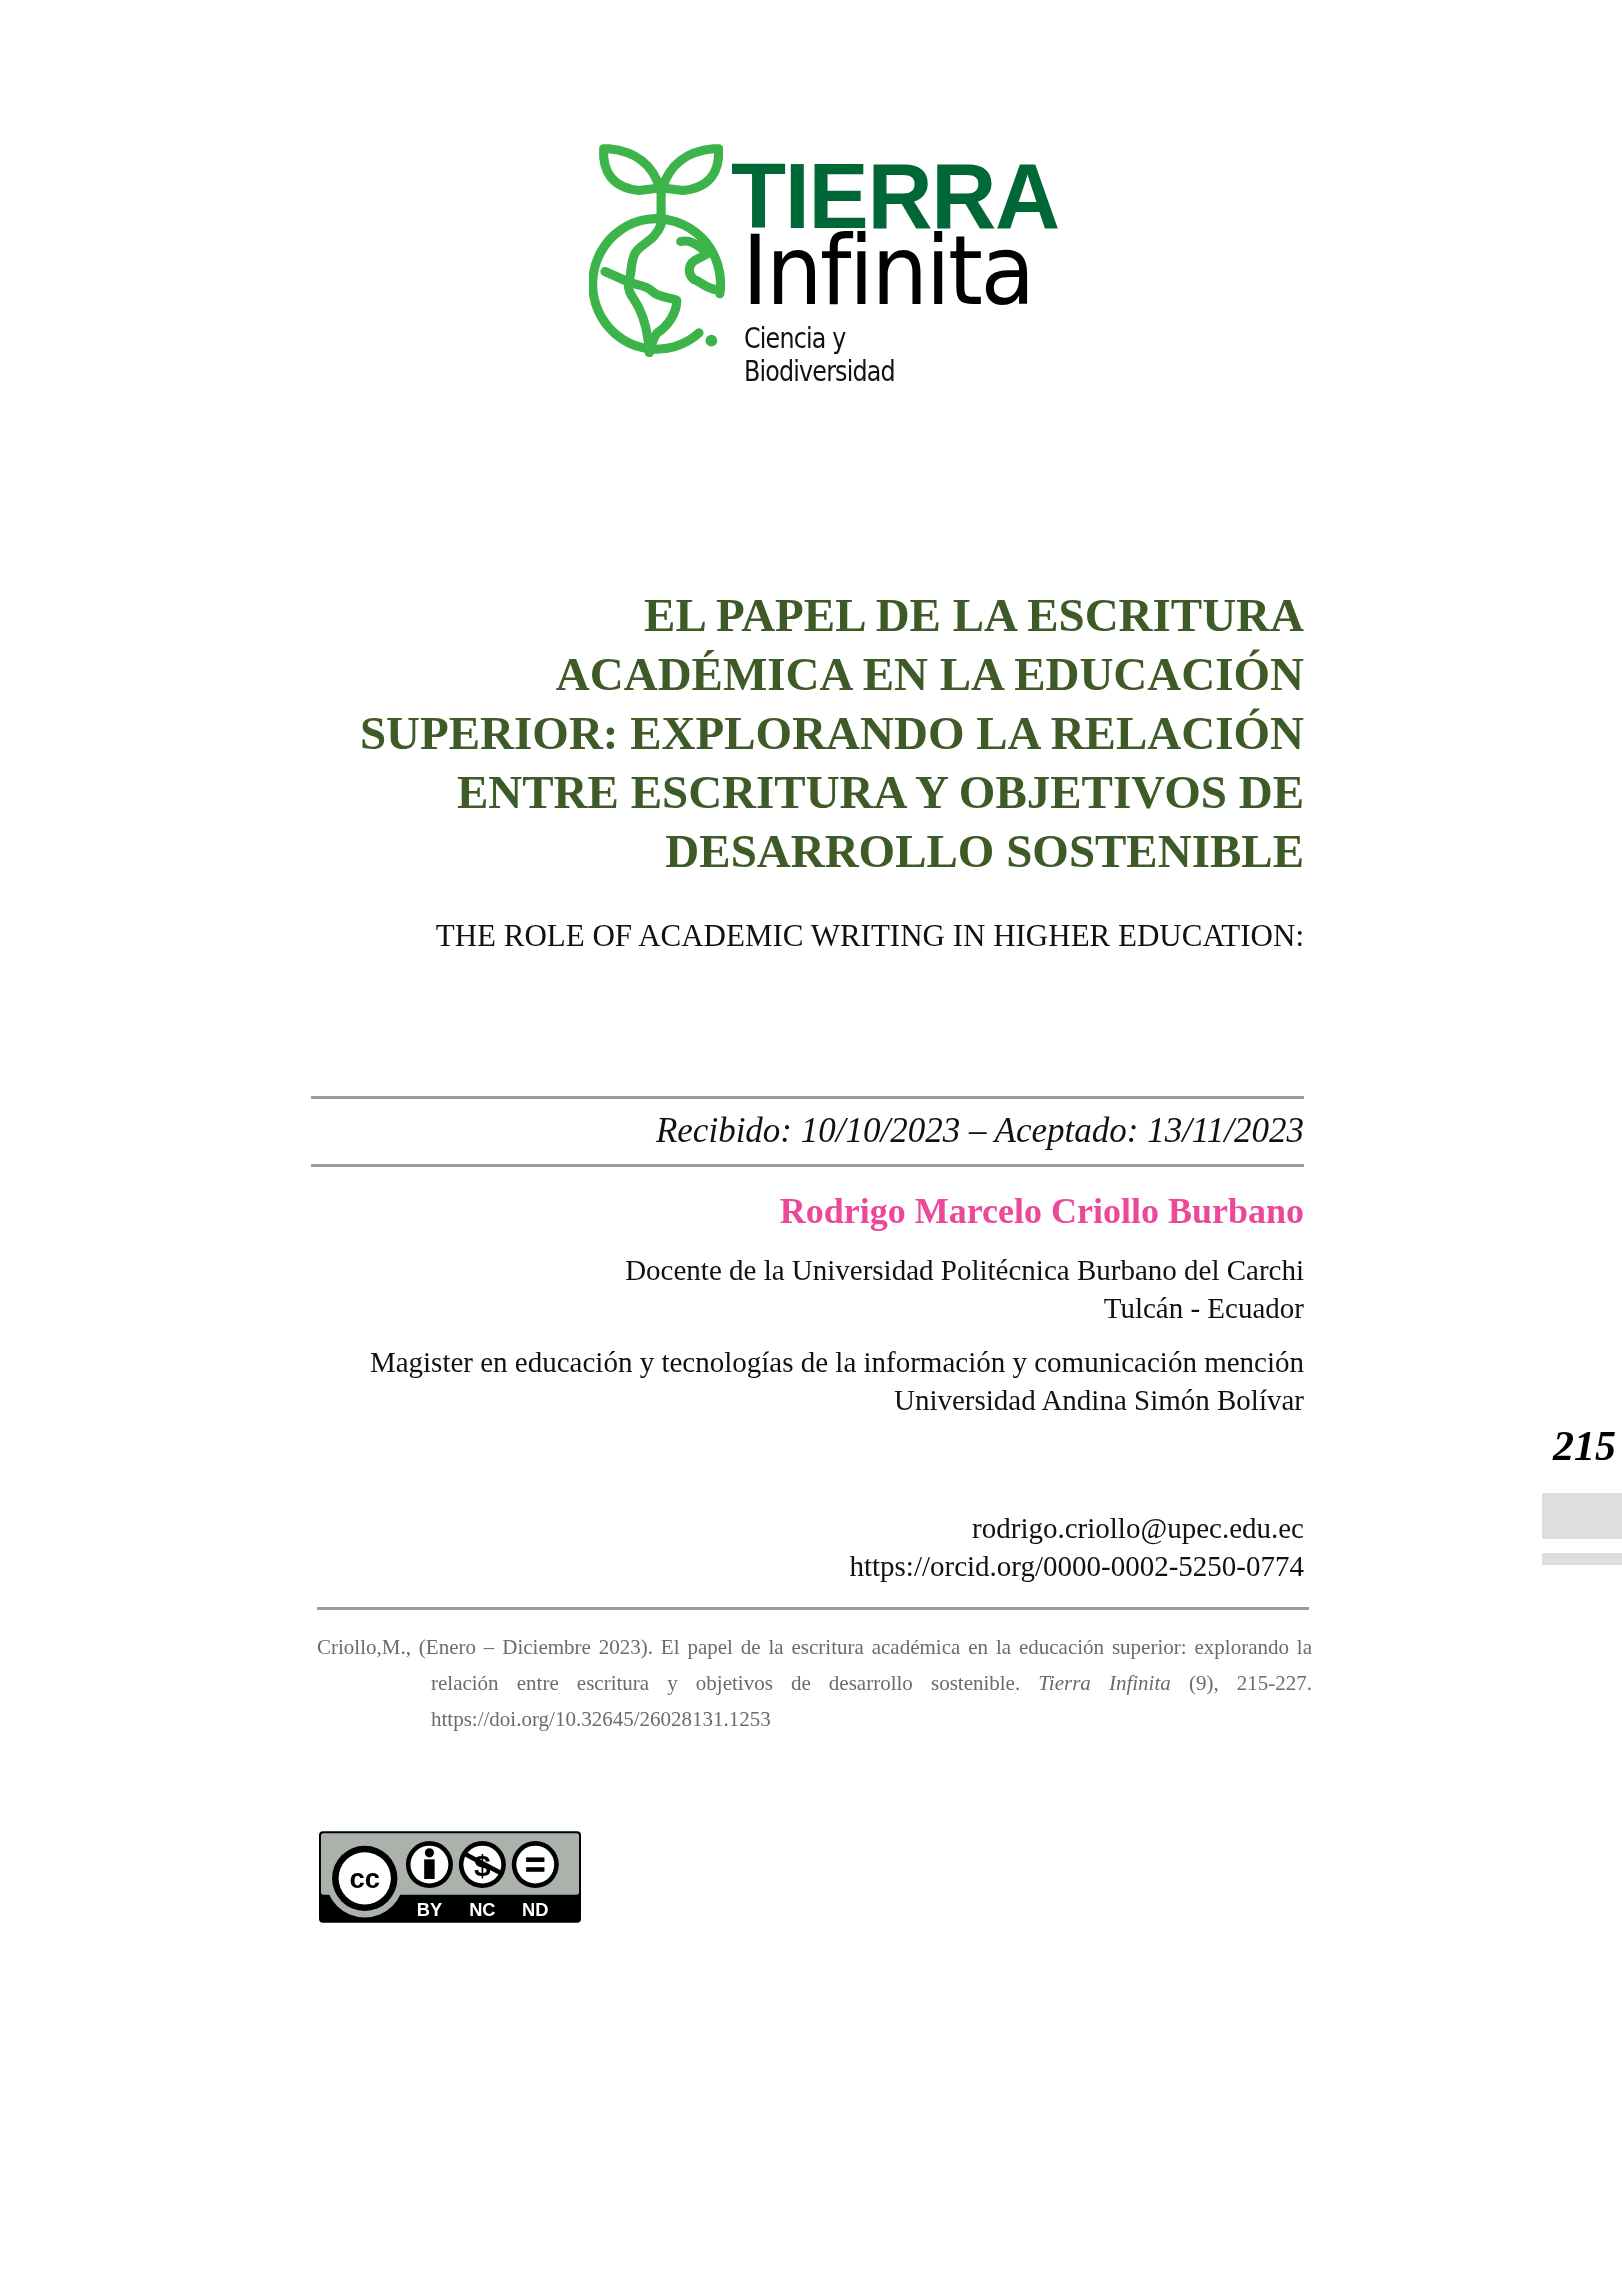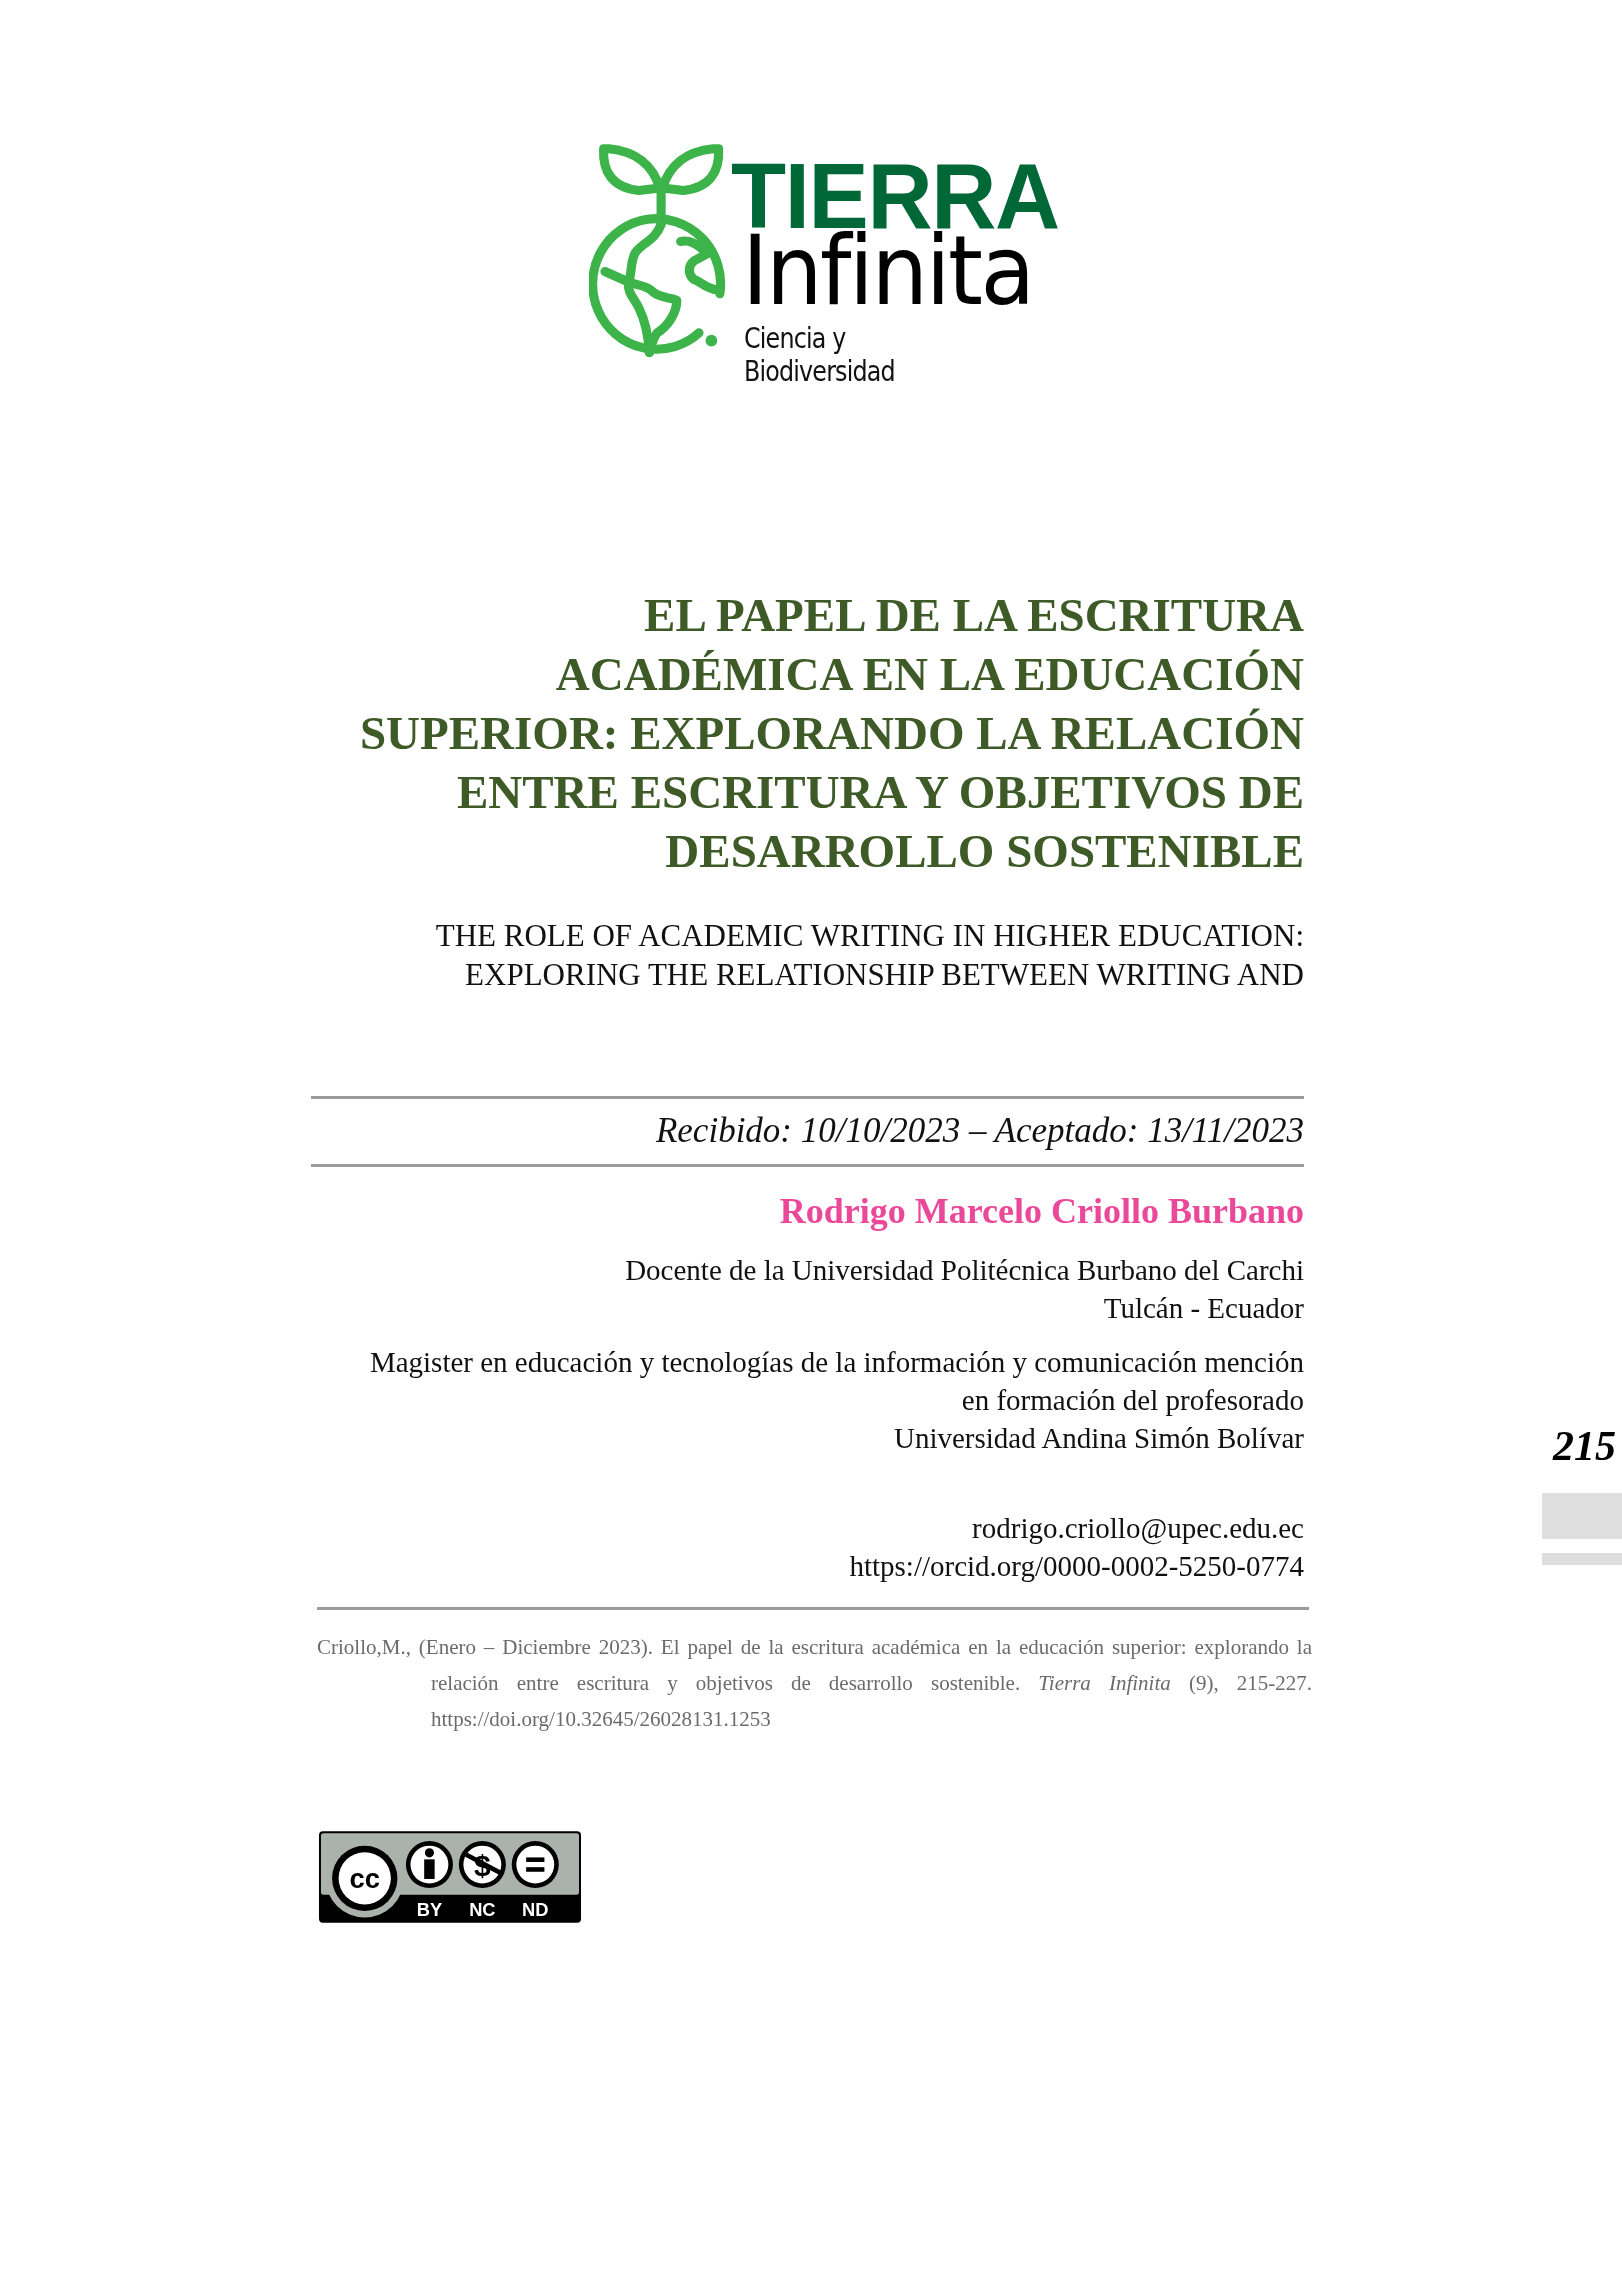"EXPLORING THE RELATIONSHIP BETWEEN" div { html: <div>EXPLORING THE RELATIONSHIP BETWEEN WRITING AND</div> -> none }
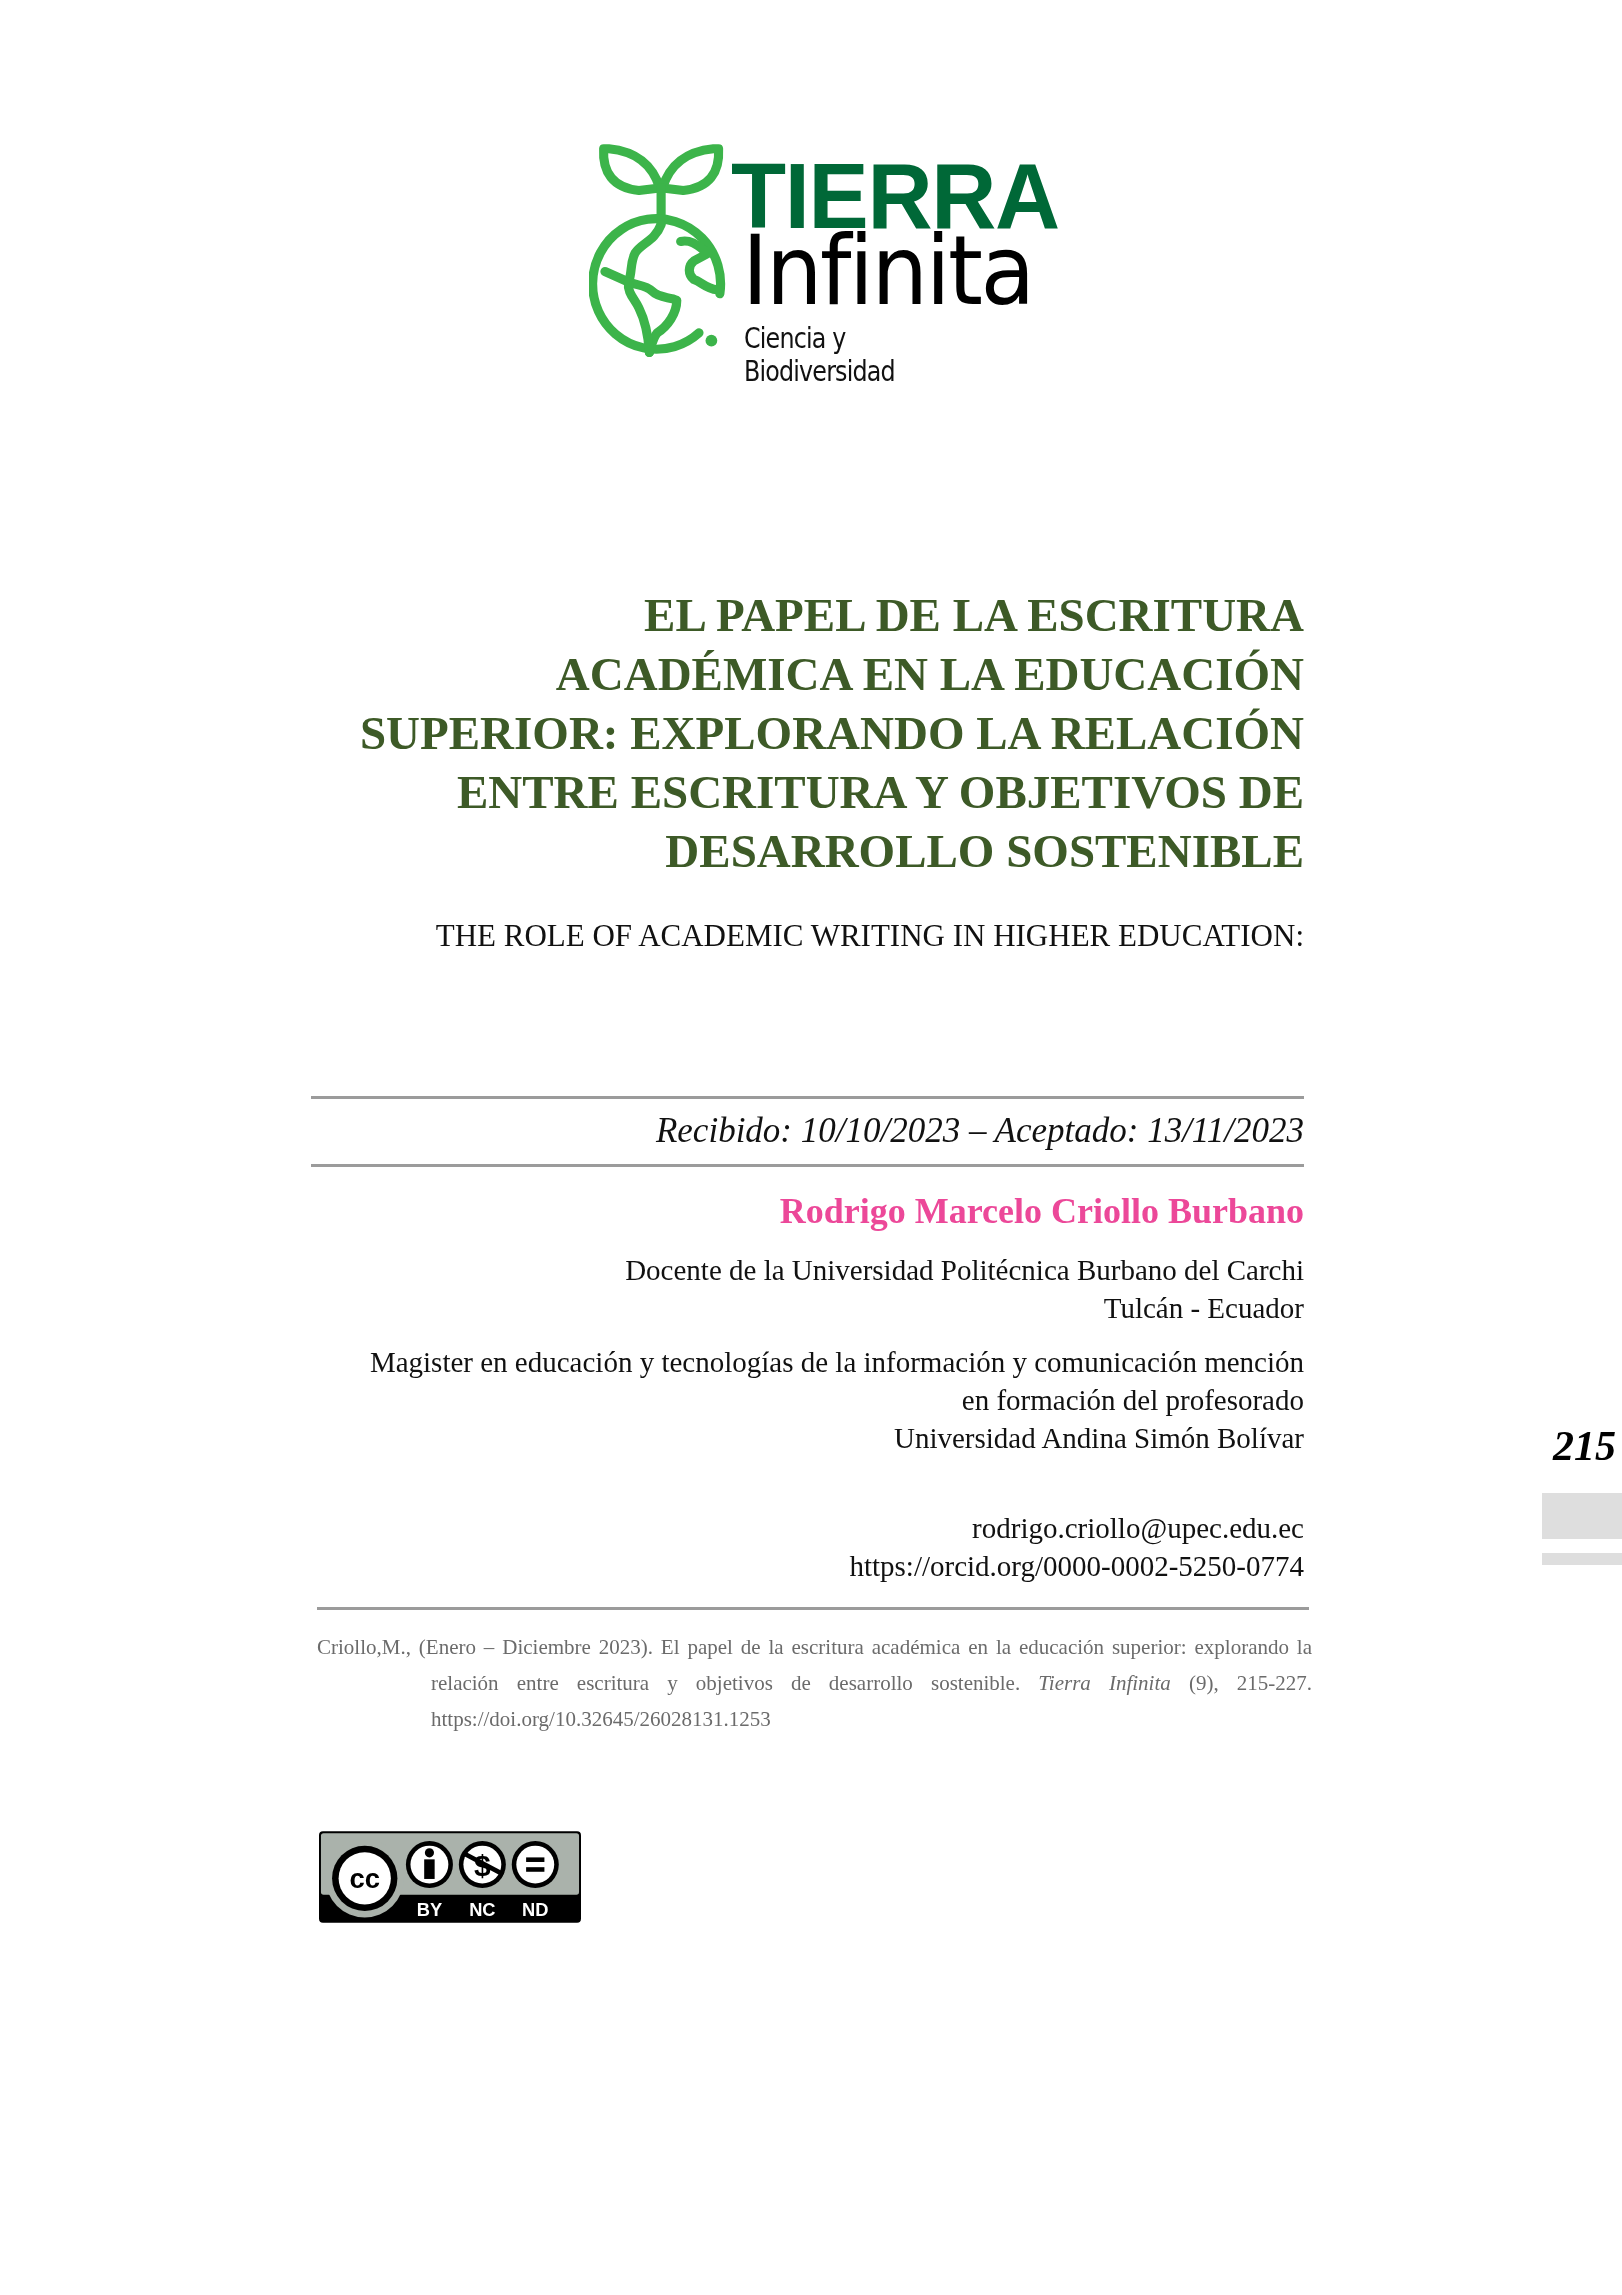"en formación del profesorado" div { html: <div>en formación del profesorado</div> -> none }
